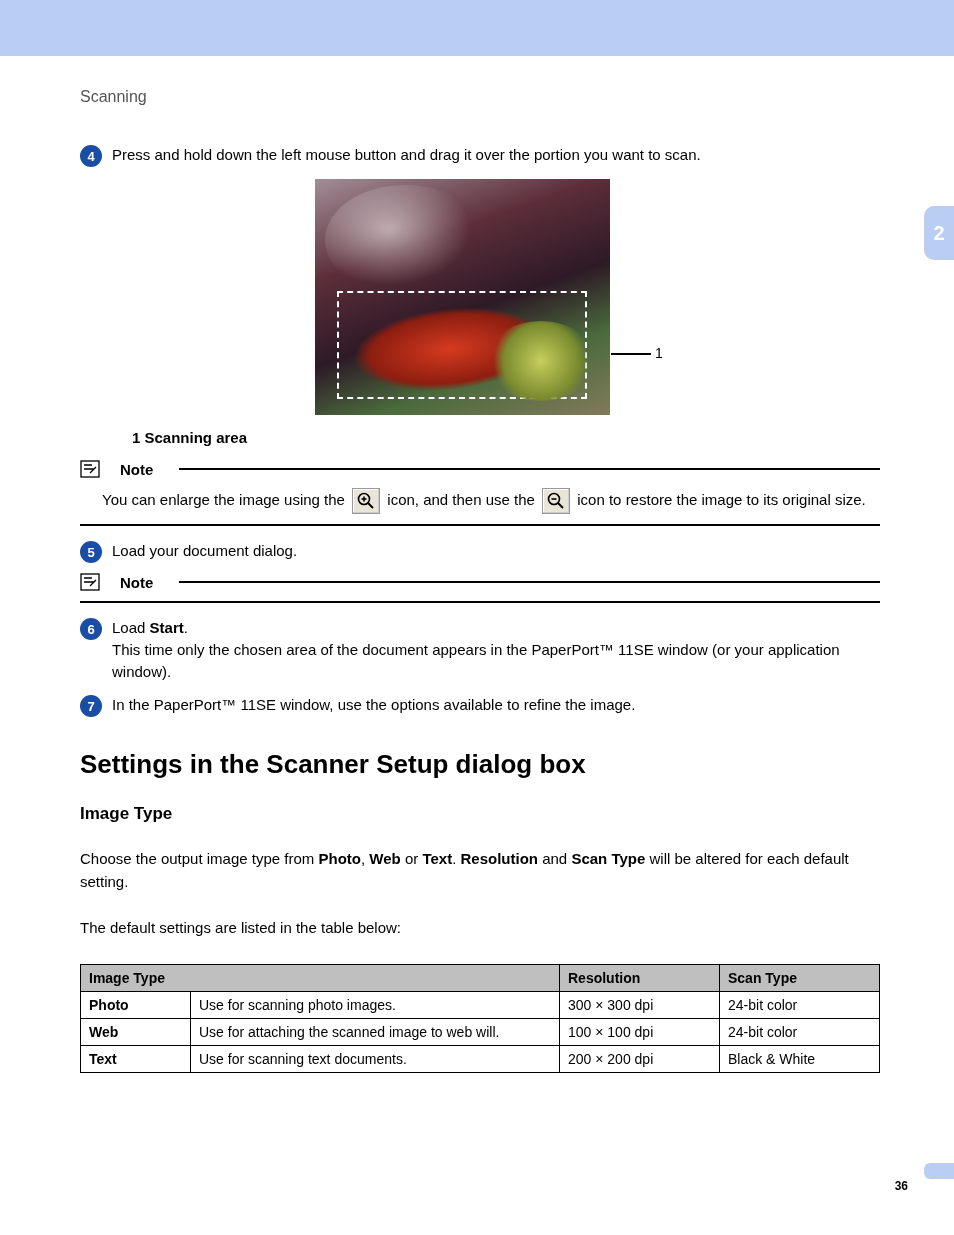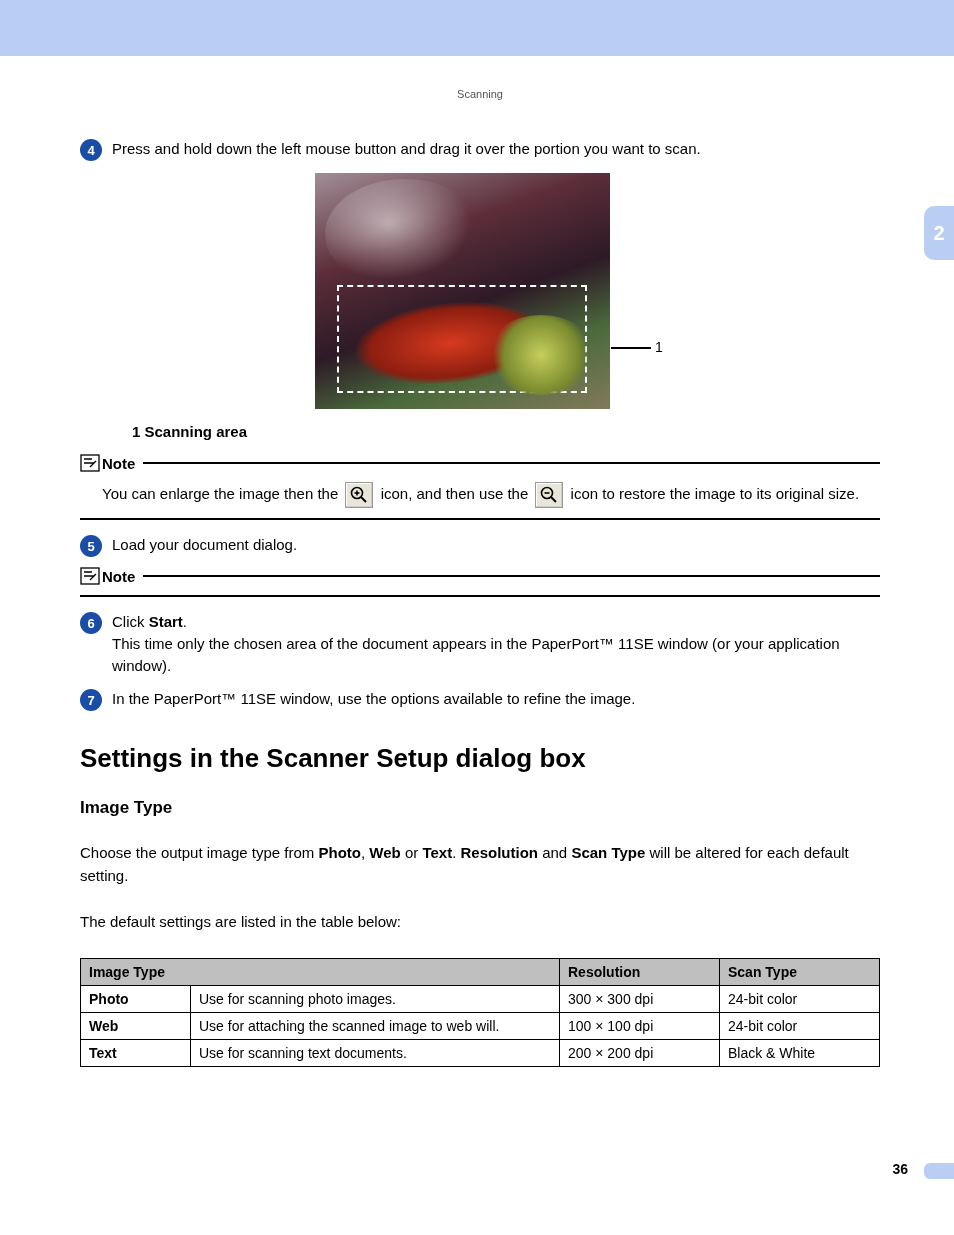"Scanning" .breadcrumb { font-size: 11px -> 16px; text-align: center -> none }
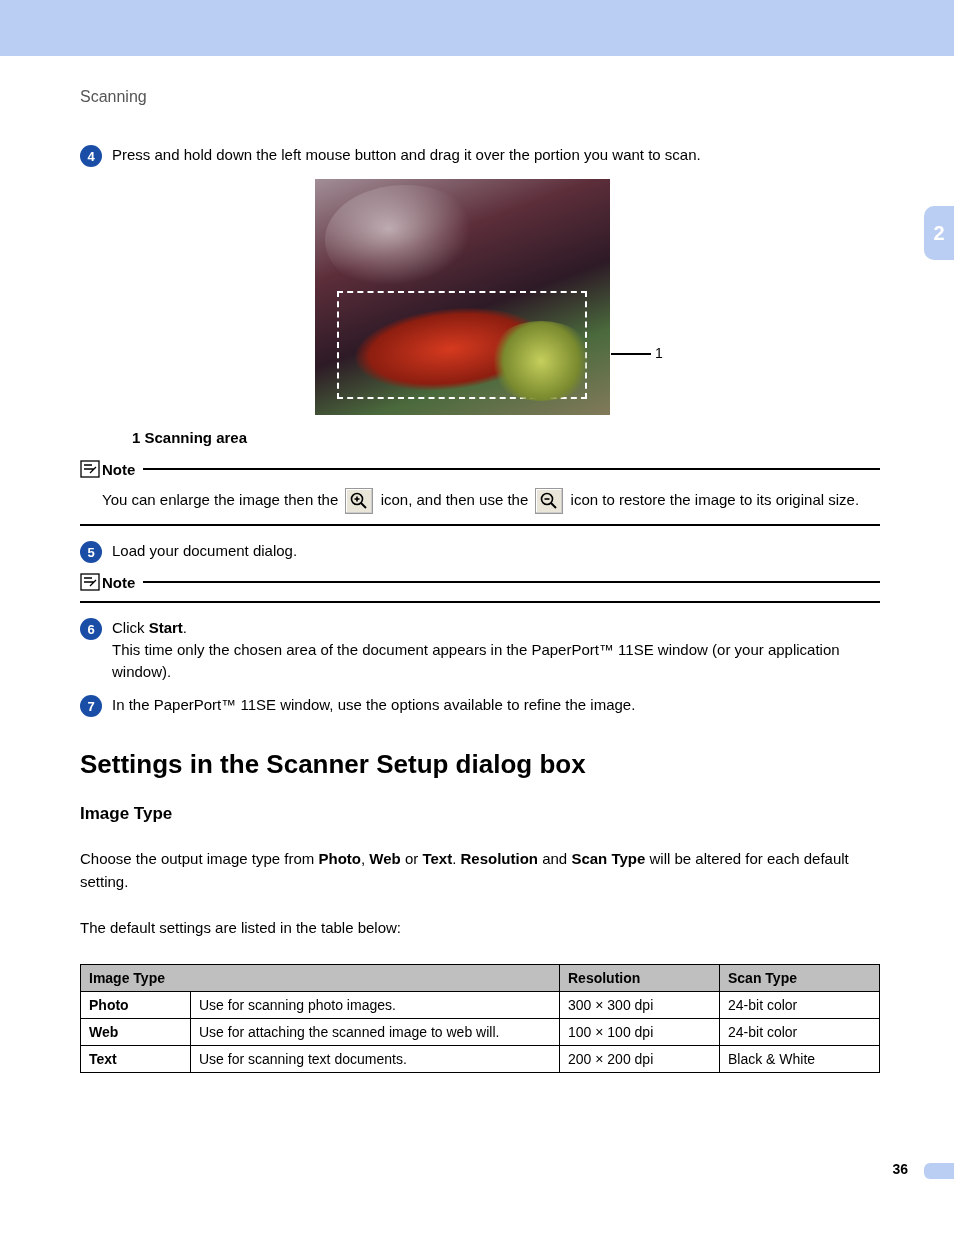"Note" .note-head { gap: 2px -> 20px }
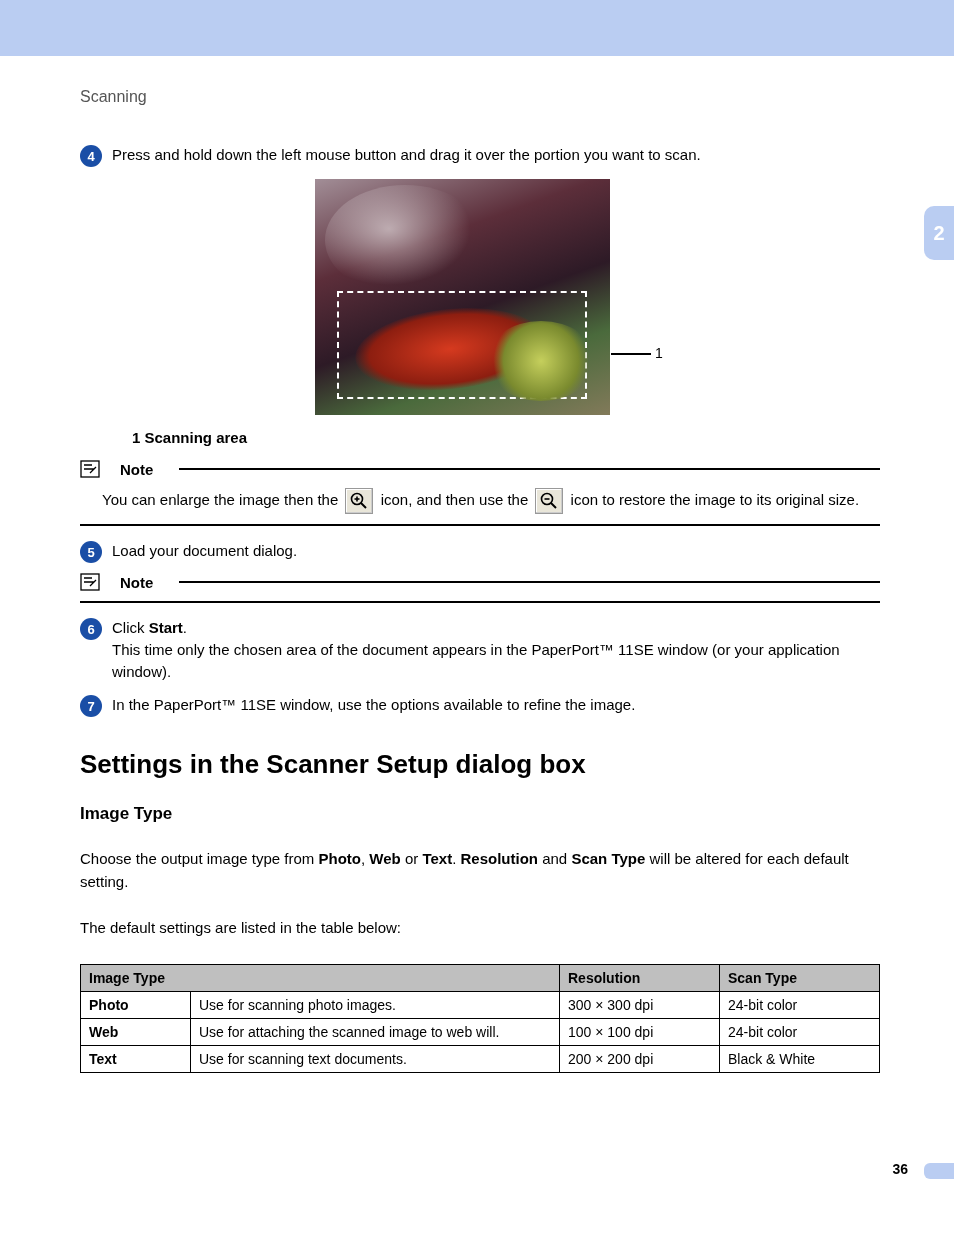"You can enlarge the image" span { text: then -> using }
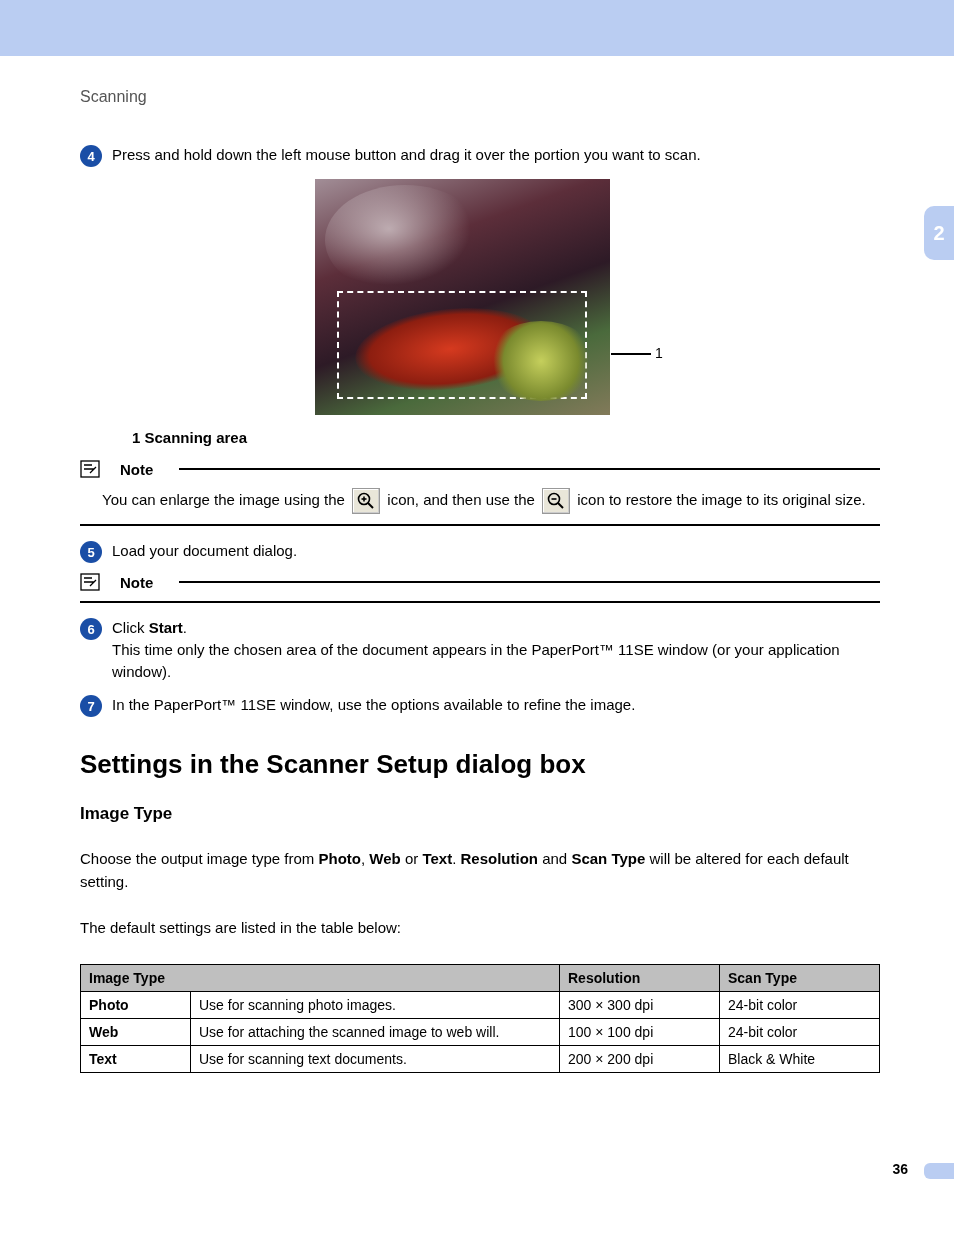"Click" span { text: Click -> Load }
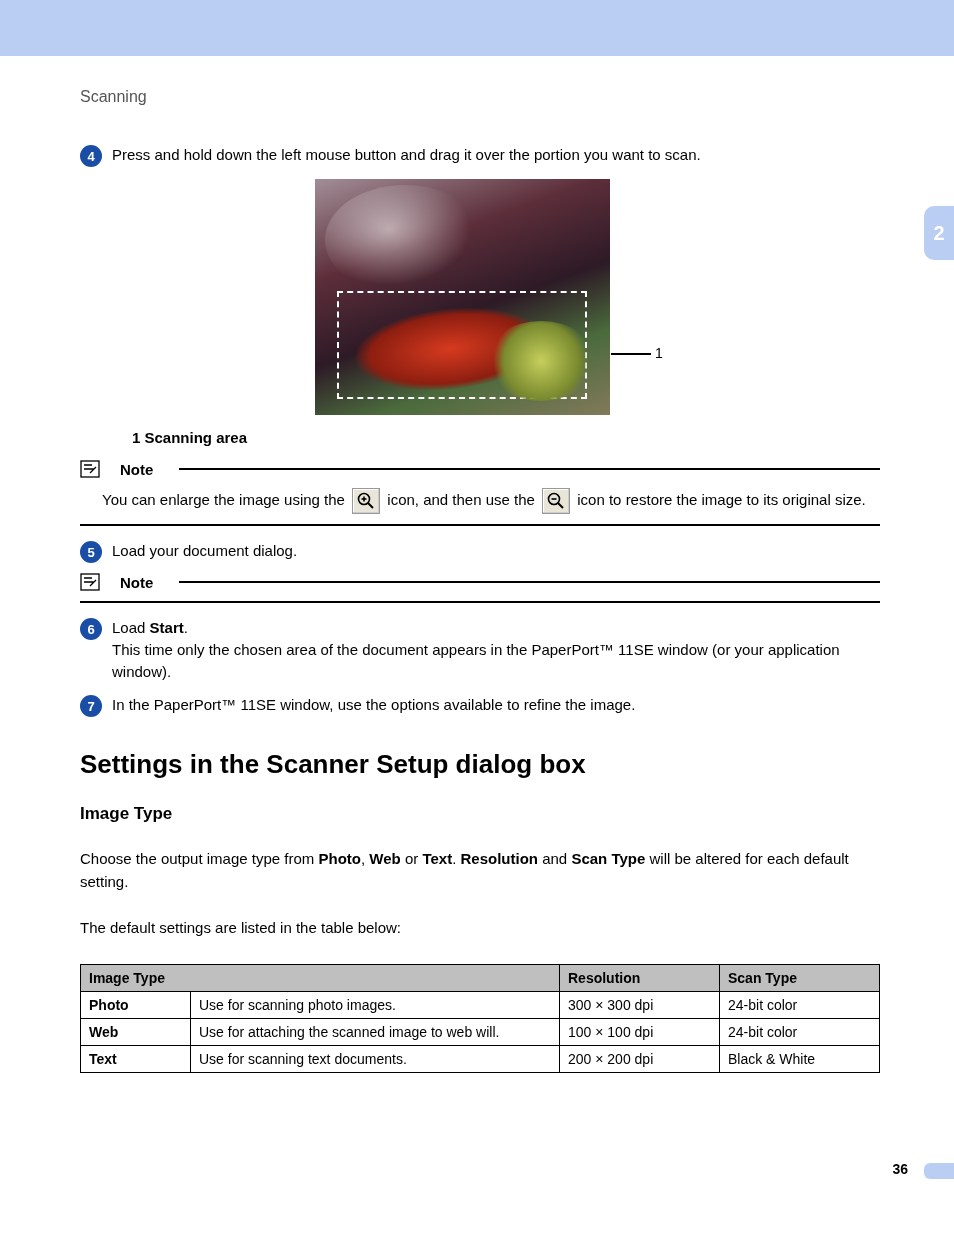"36" .page-number { bottom: 58px -> 42px; font-size: 14px -> 12px }
